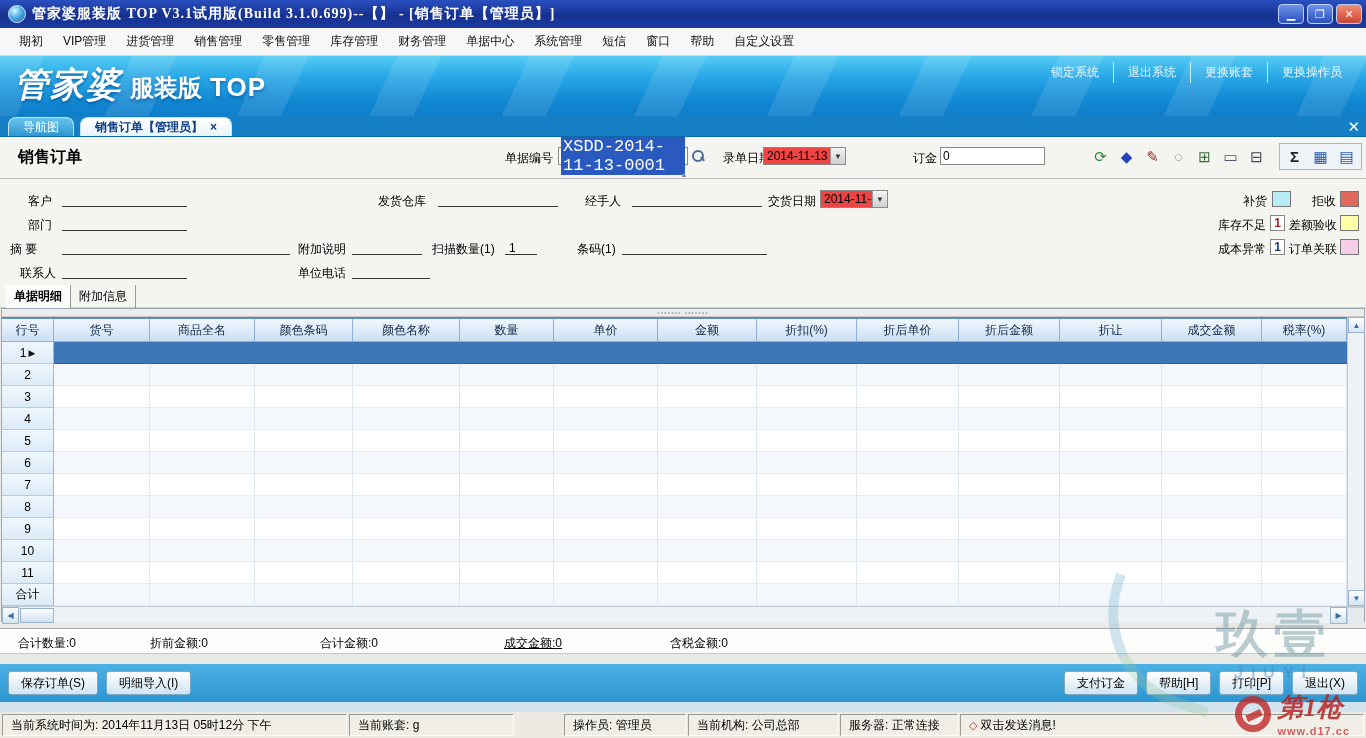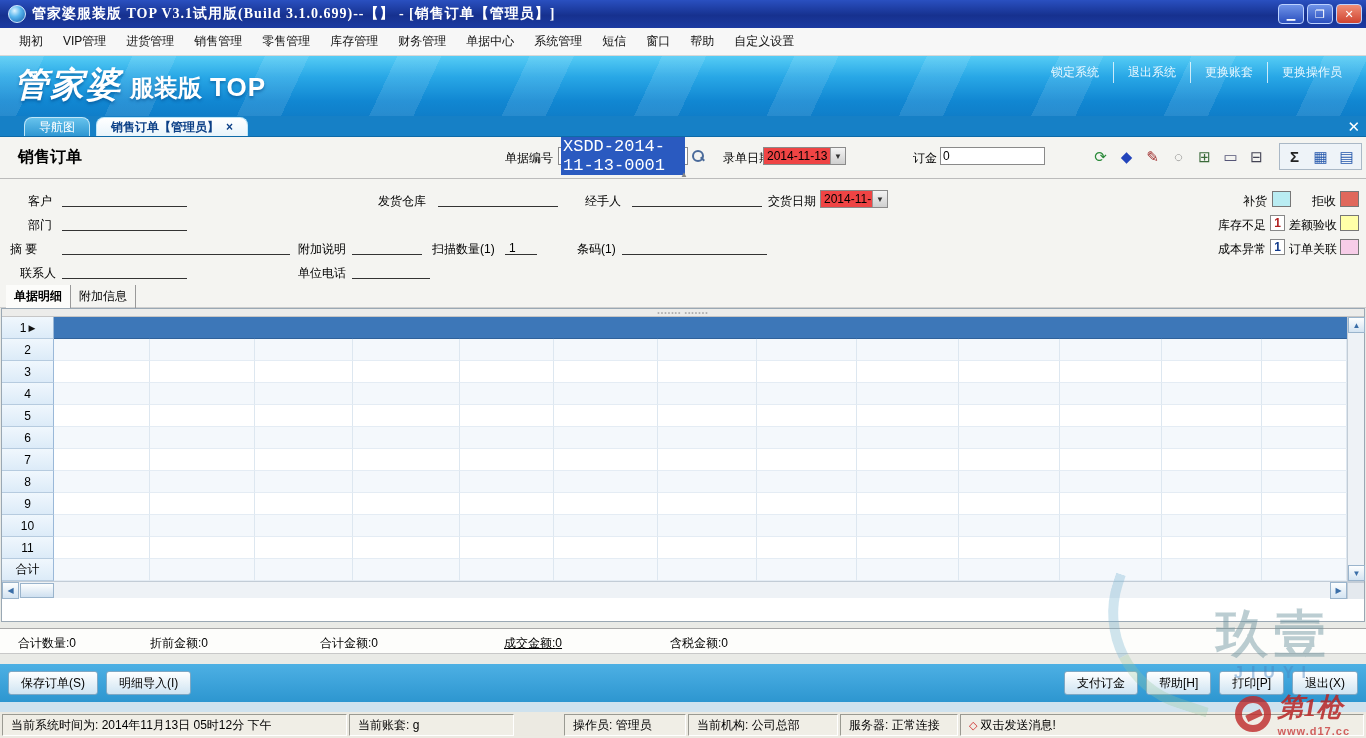"导航图" .tabstrip { padding-left: 24px -> 8px }
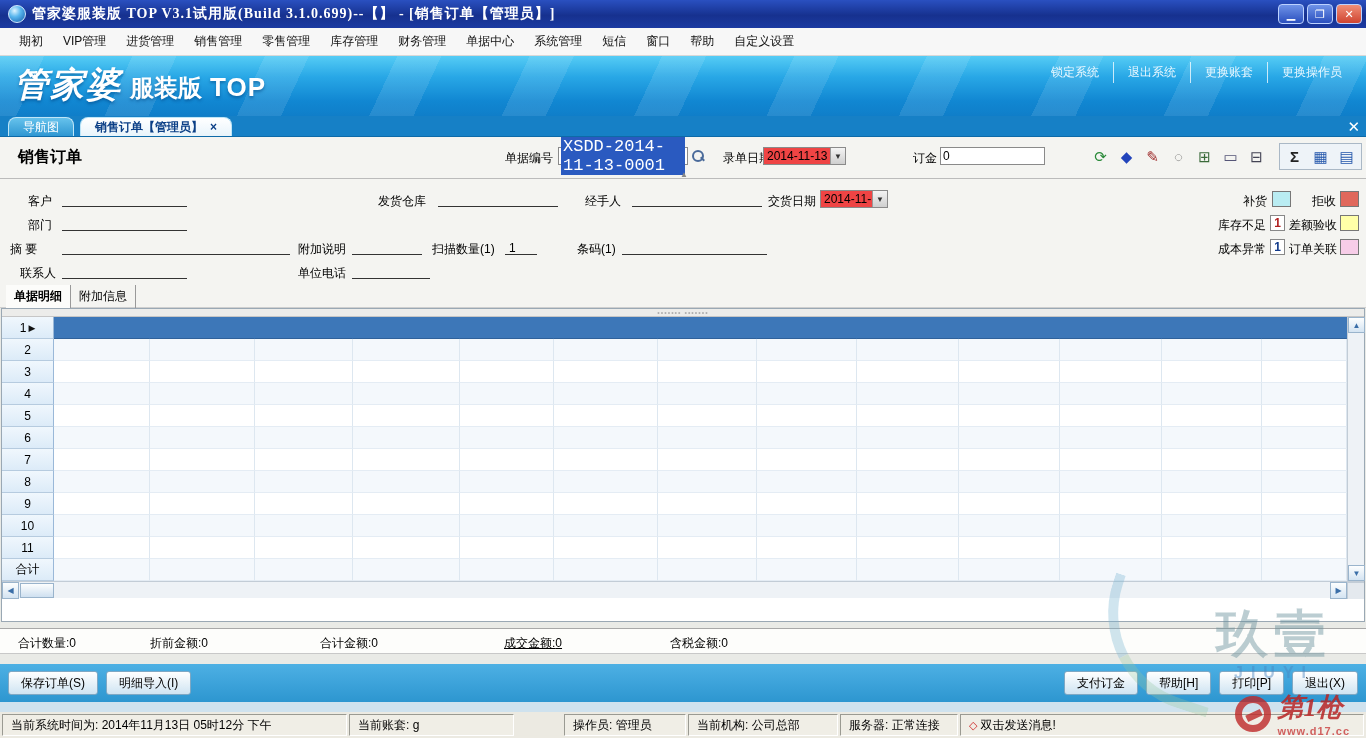"行号" div { html: none -> <div> <div>行号</div> <div>货号</div> <div>商品全名</div> <div>颜色条码</div> <div>颜色名称</div> <div>数量</div> <div>单价</div> <div>金额</div> <div>折扣(%)</div> <div>折后单价</div> <div>折后金额</div> <div>折让</div> <div>成交金额</div> <div>税率(%)</div> </div> }
